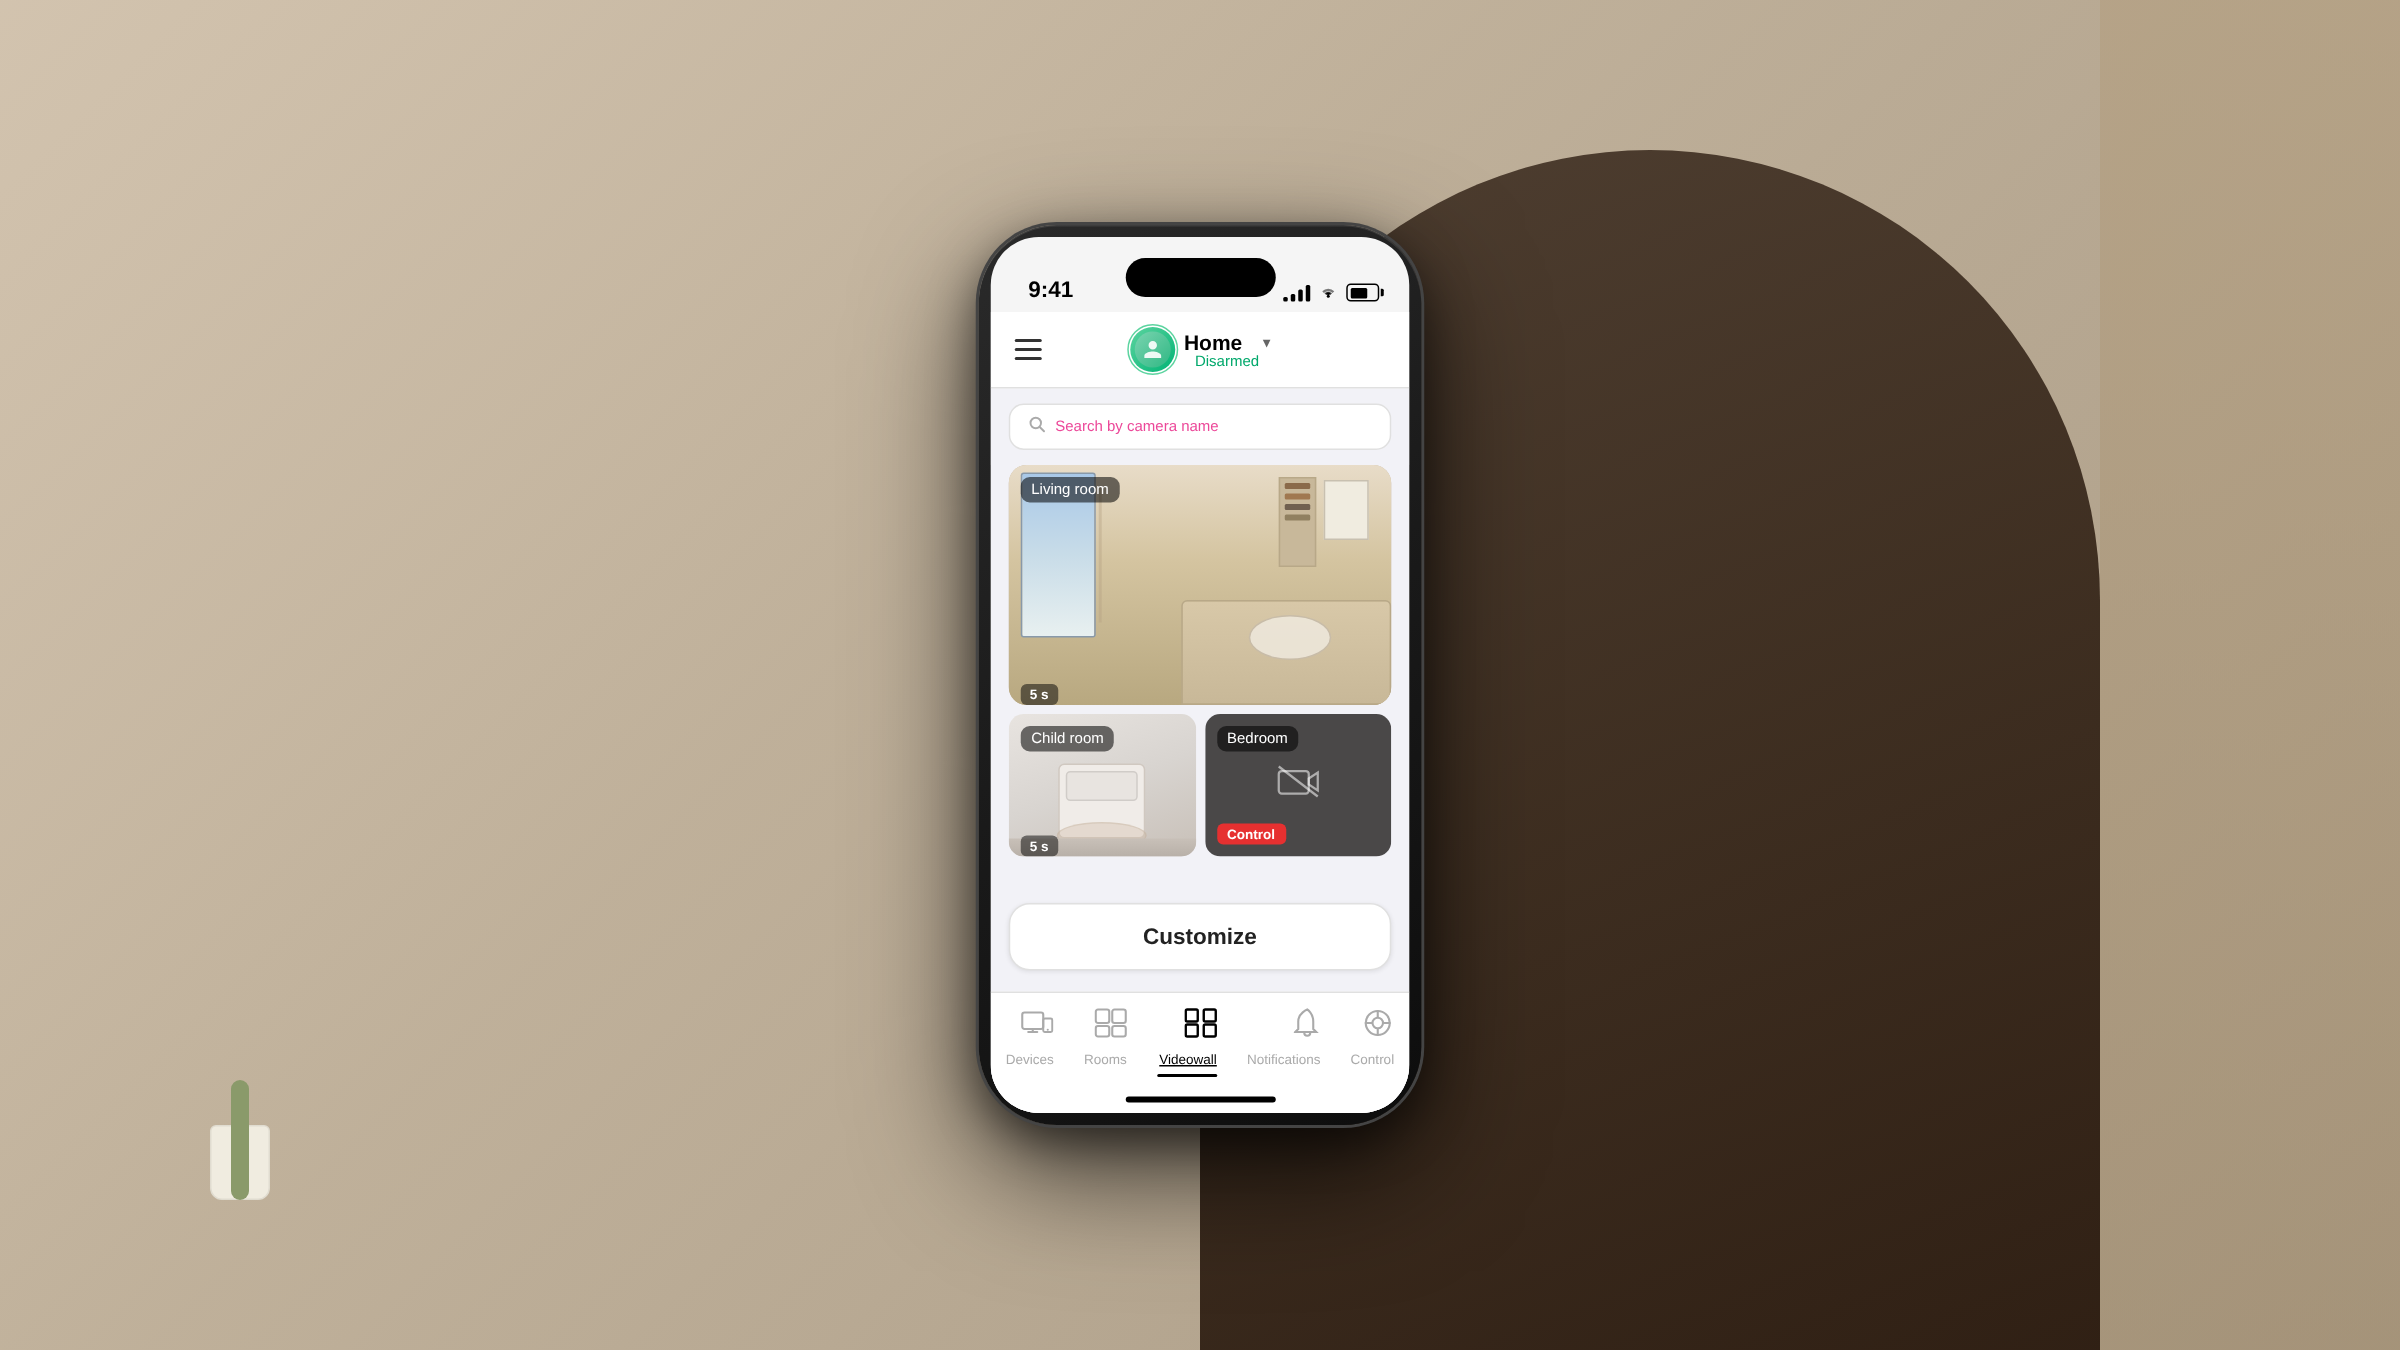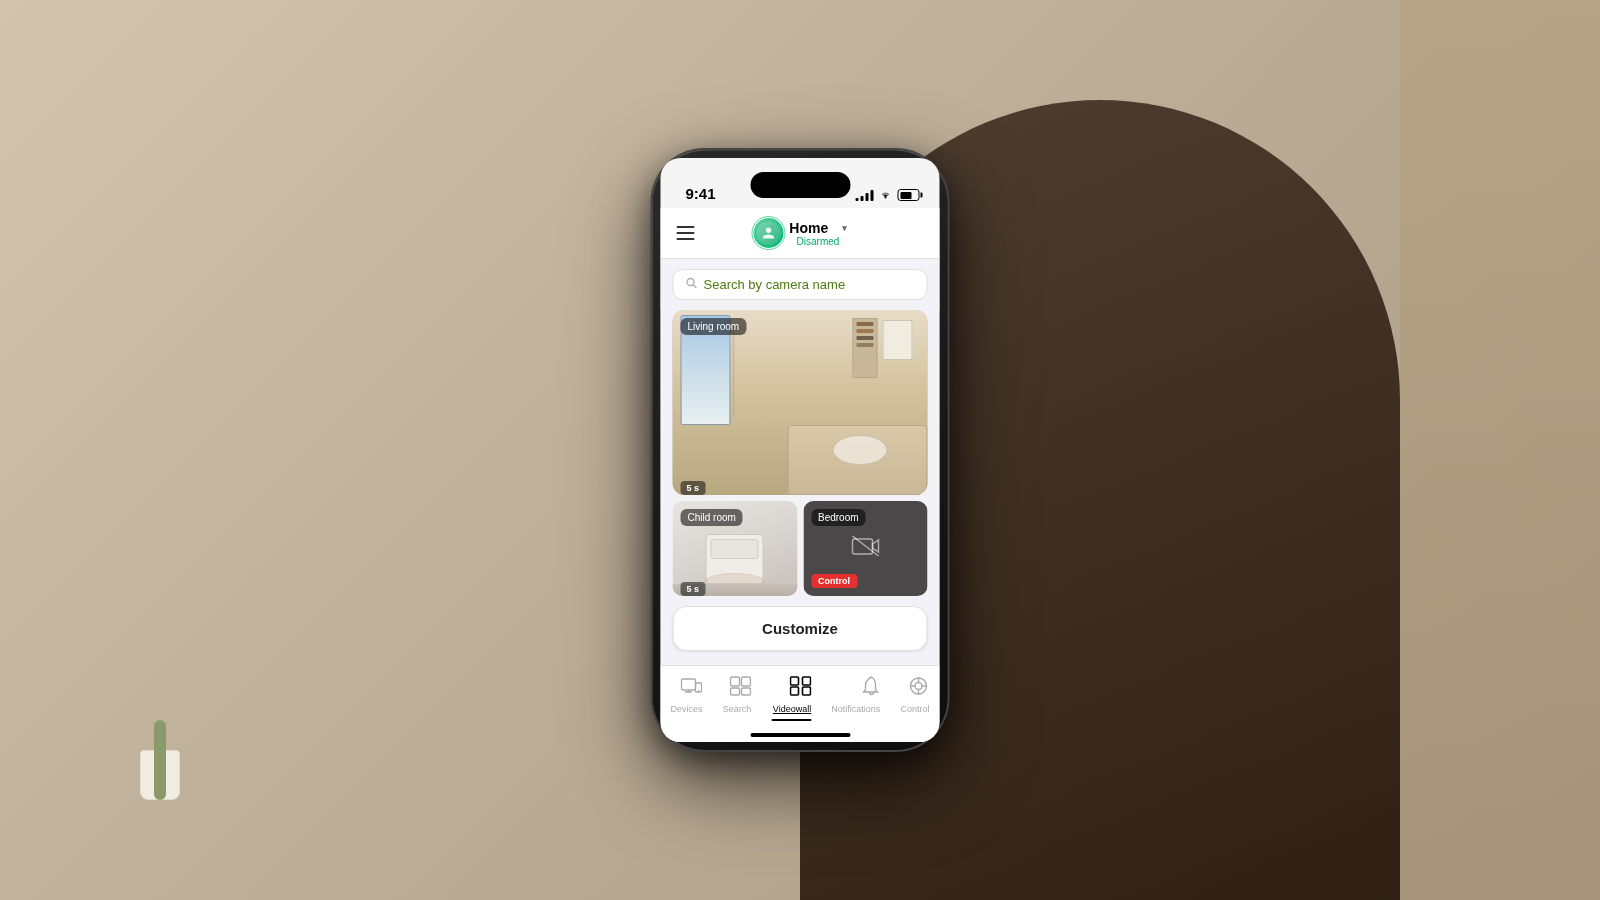"9:41" .phone-screen { border-radius: 20px -> 32px }
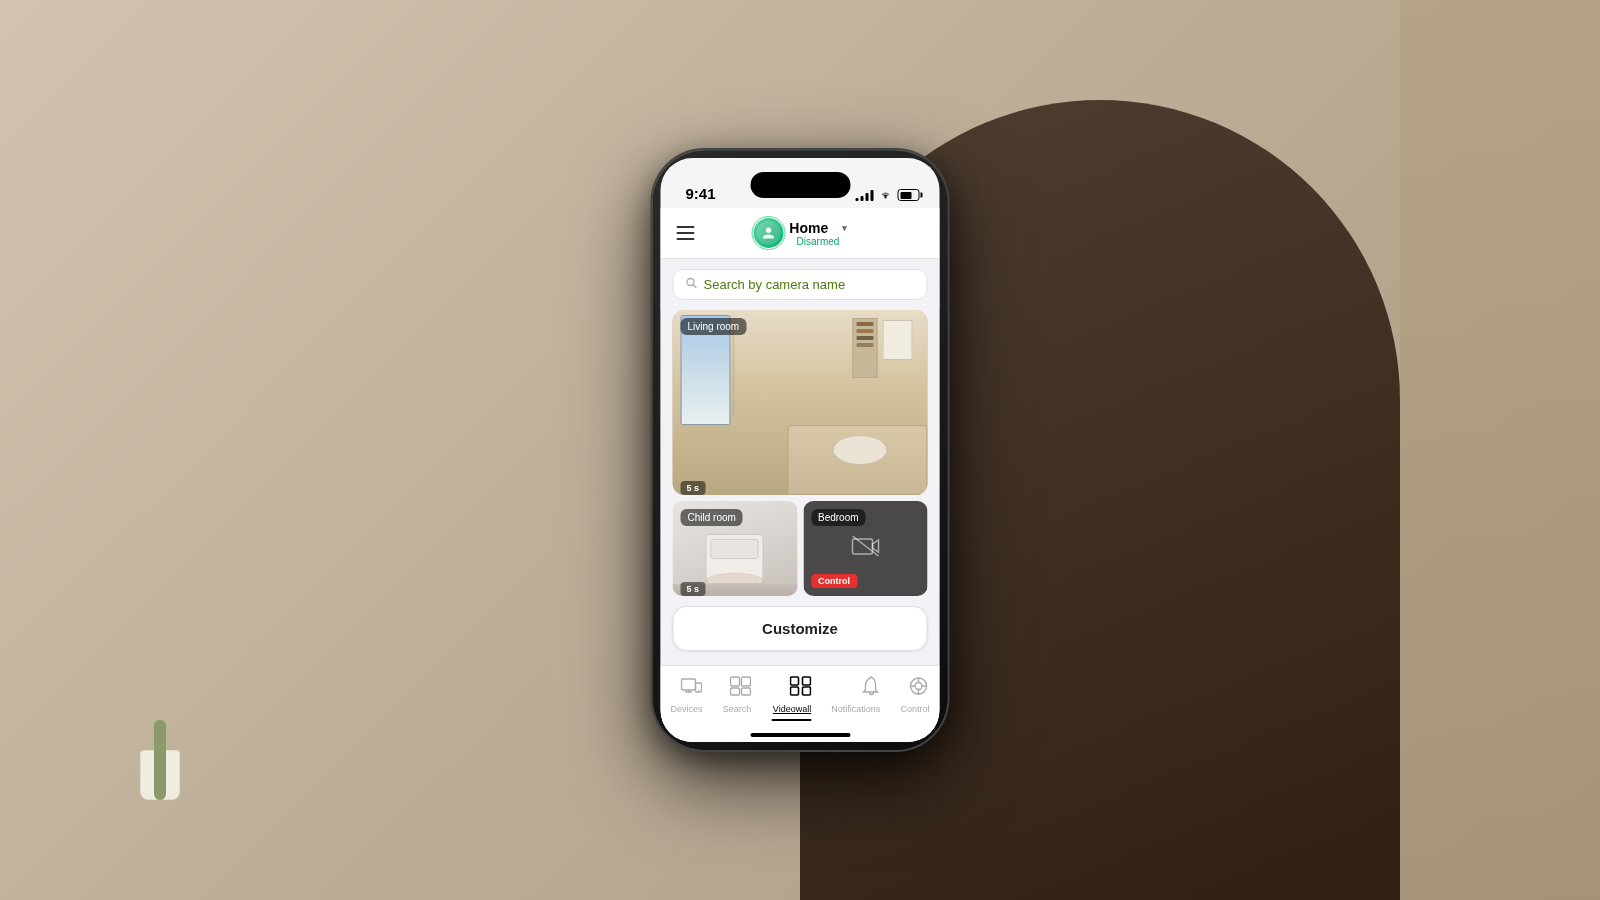"Search by camera name" .search-placeholder { color: #4d7c0f -> #ec4899; font-size: 13px -> 10px }
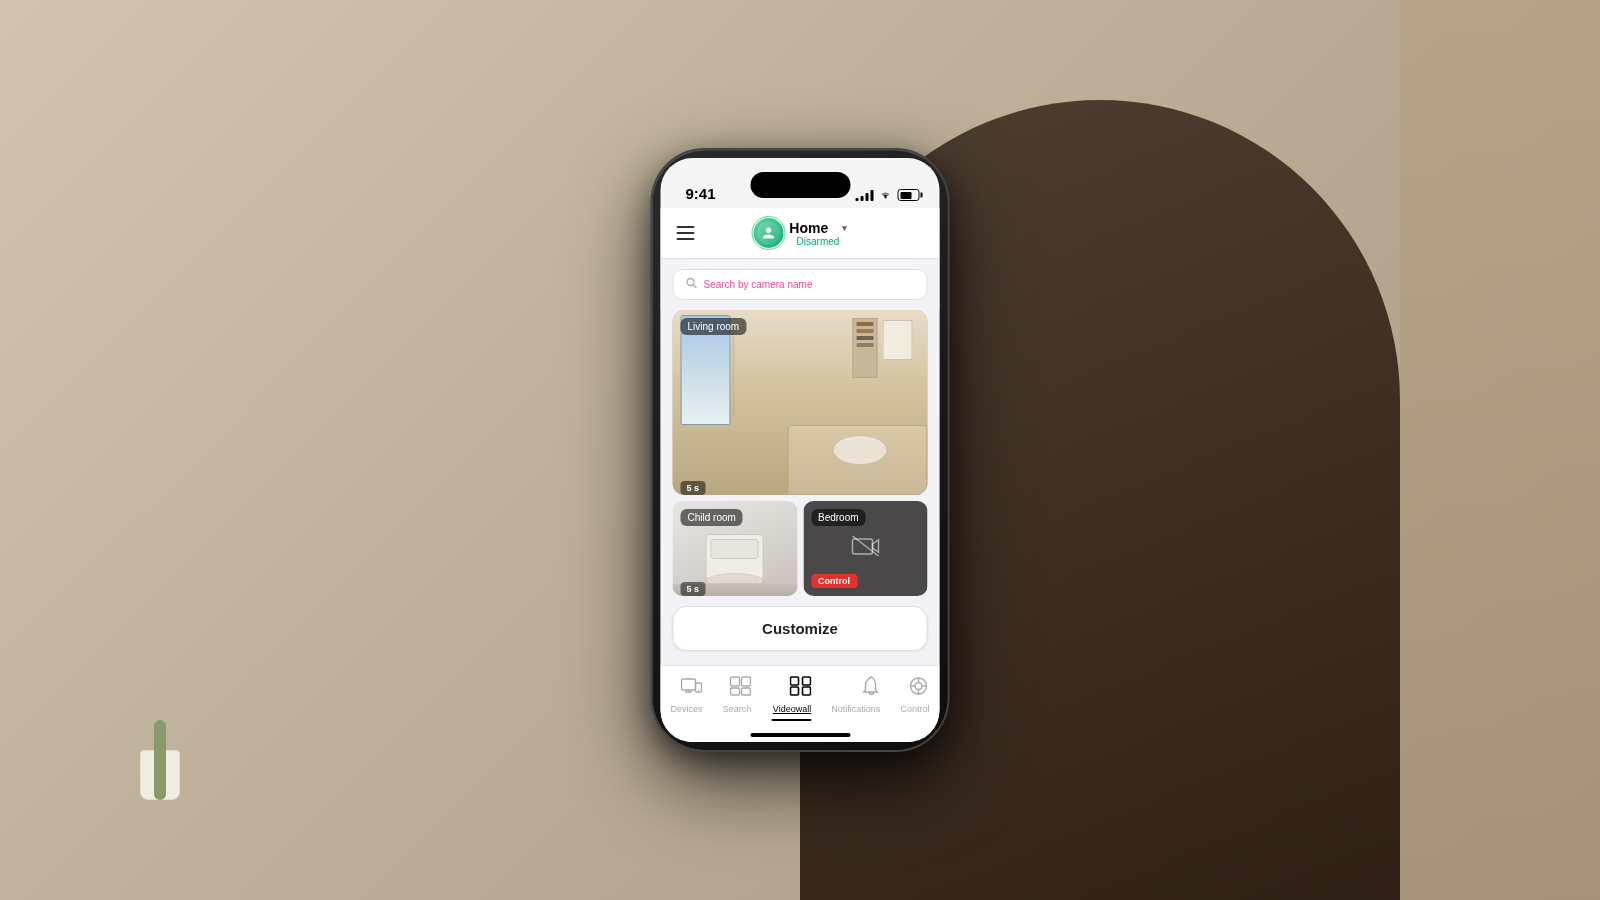"Living room" .camera-full { height: 185px -> 160px }
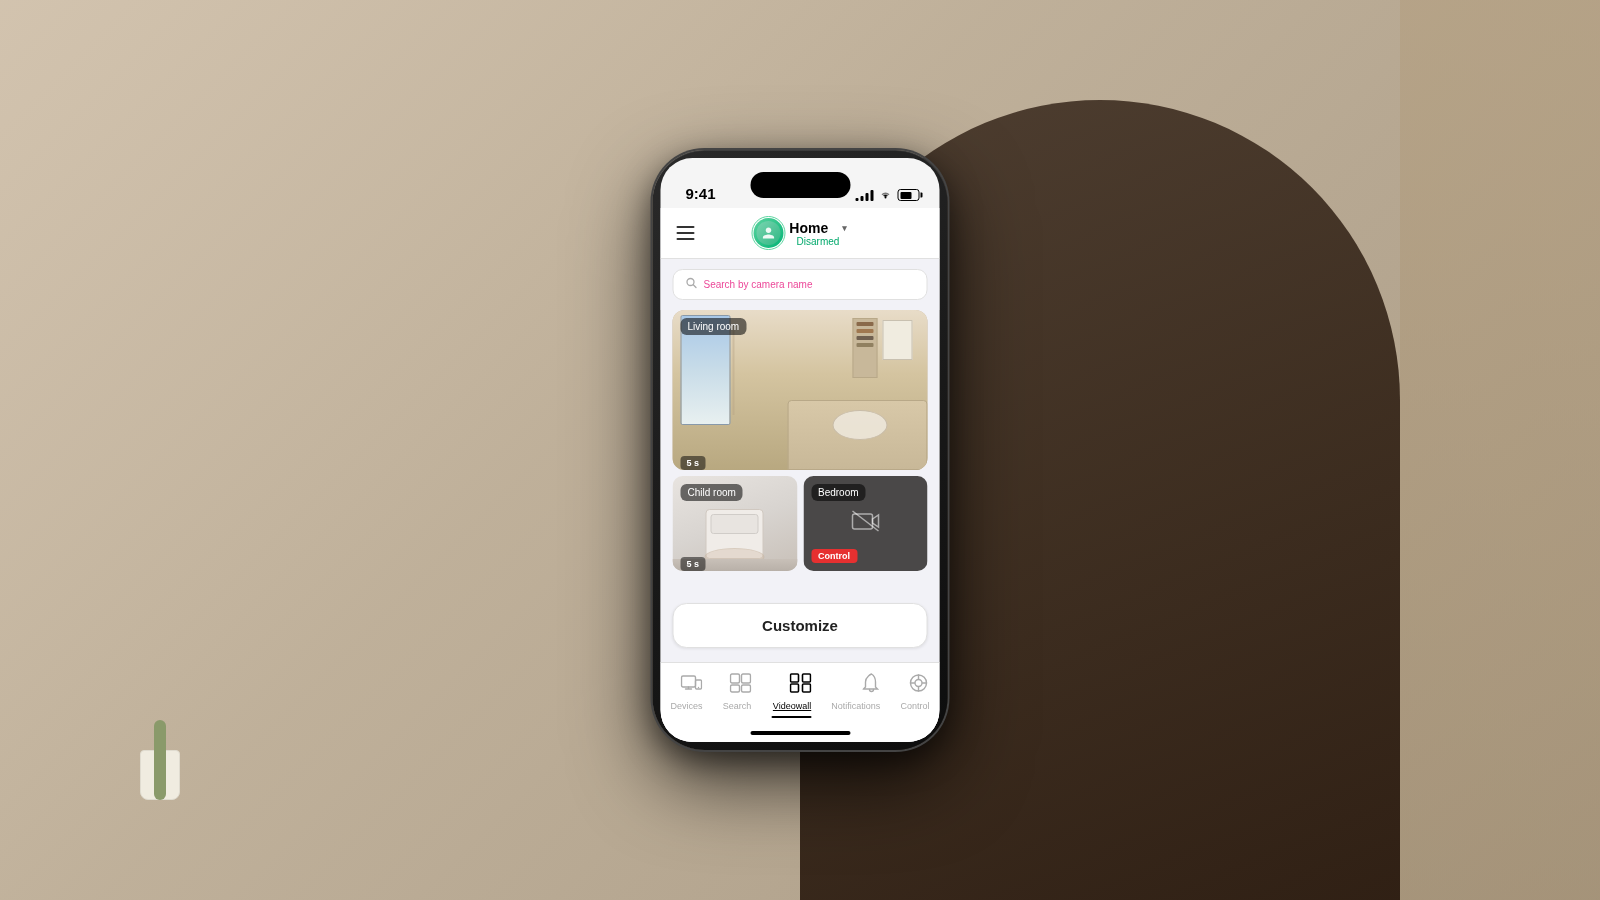"Search" span.nav-label { text: Search -> Rooms }
